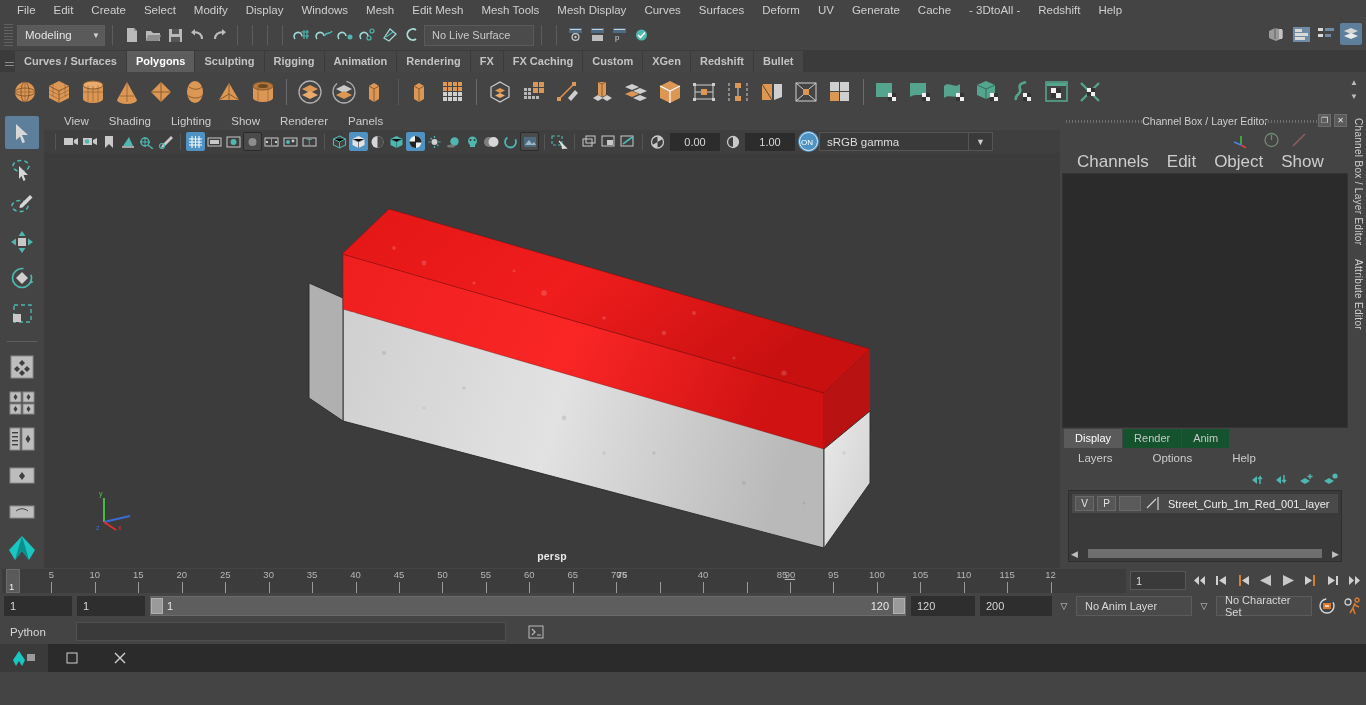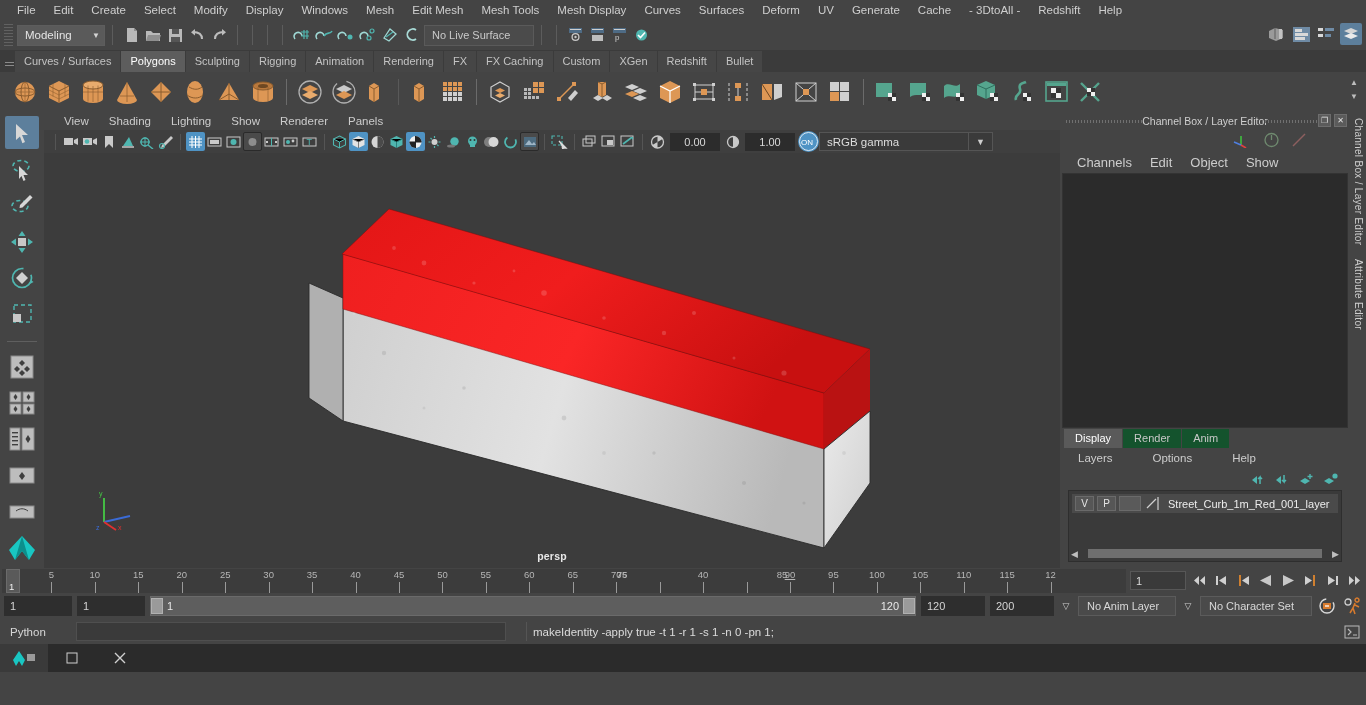"Curves / Surfaces" div { font-weight: none -> bold }
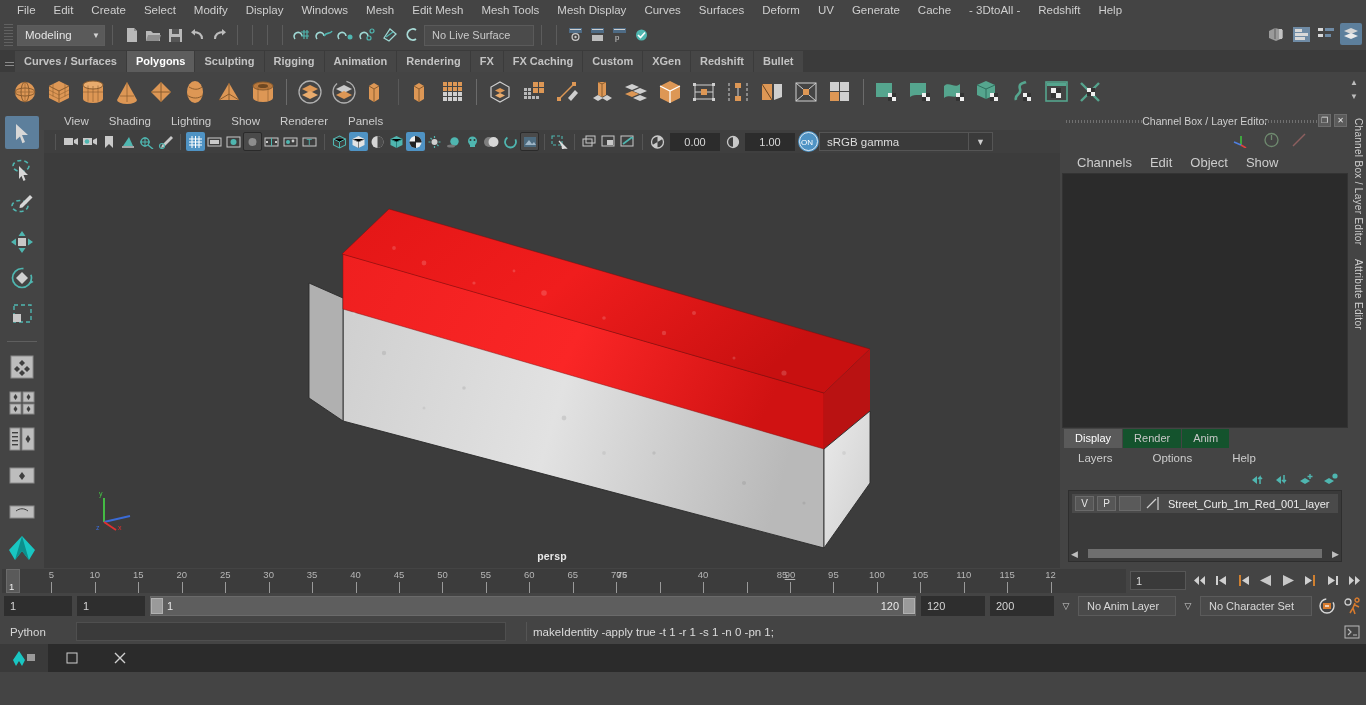"Channels" .cbmenu span { font-size: 13px -> 17px }
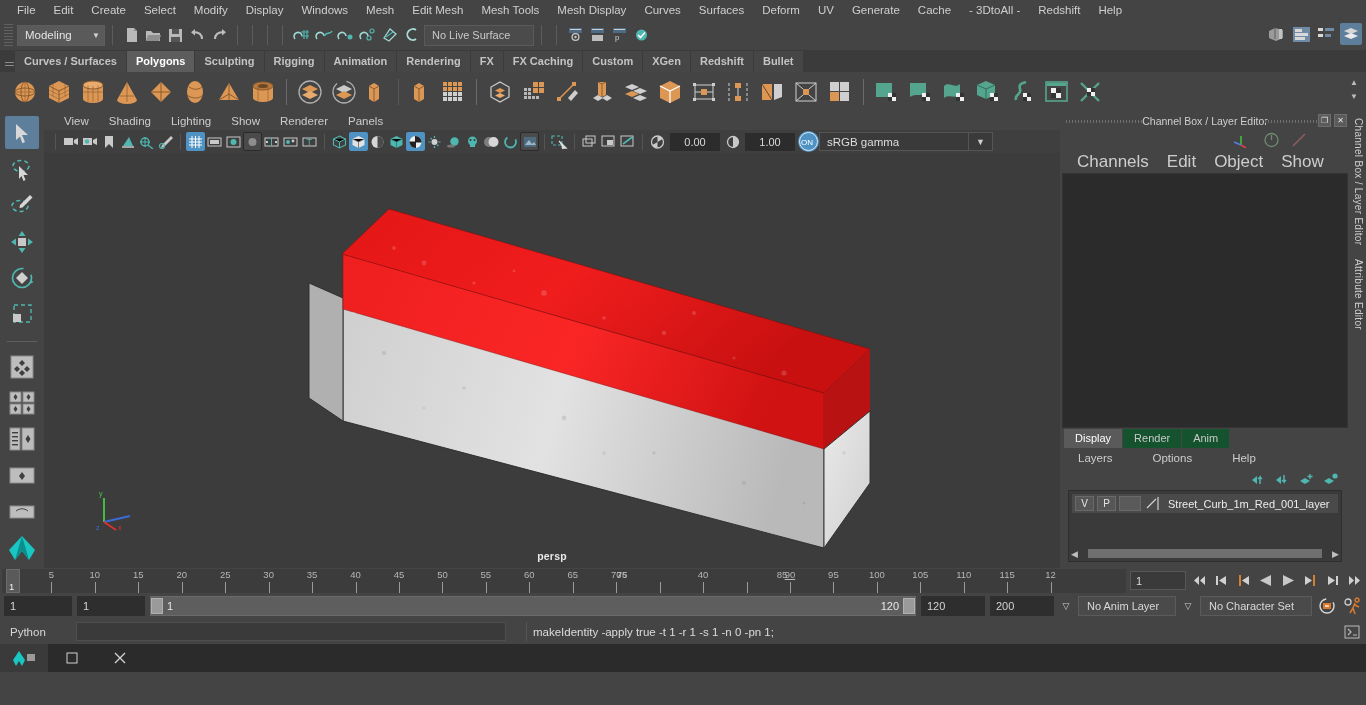"200" div.rfield { width: 64px -> 72px }
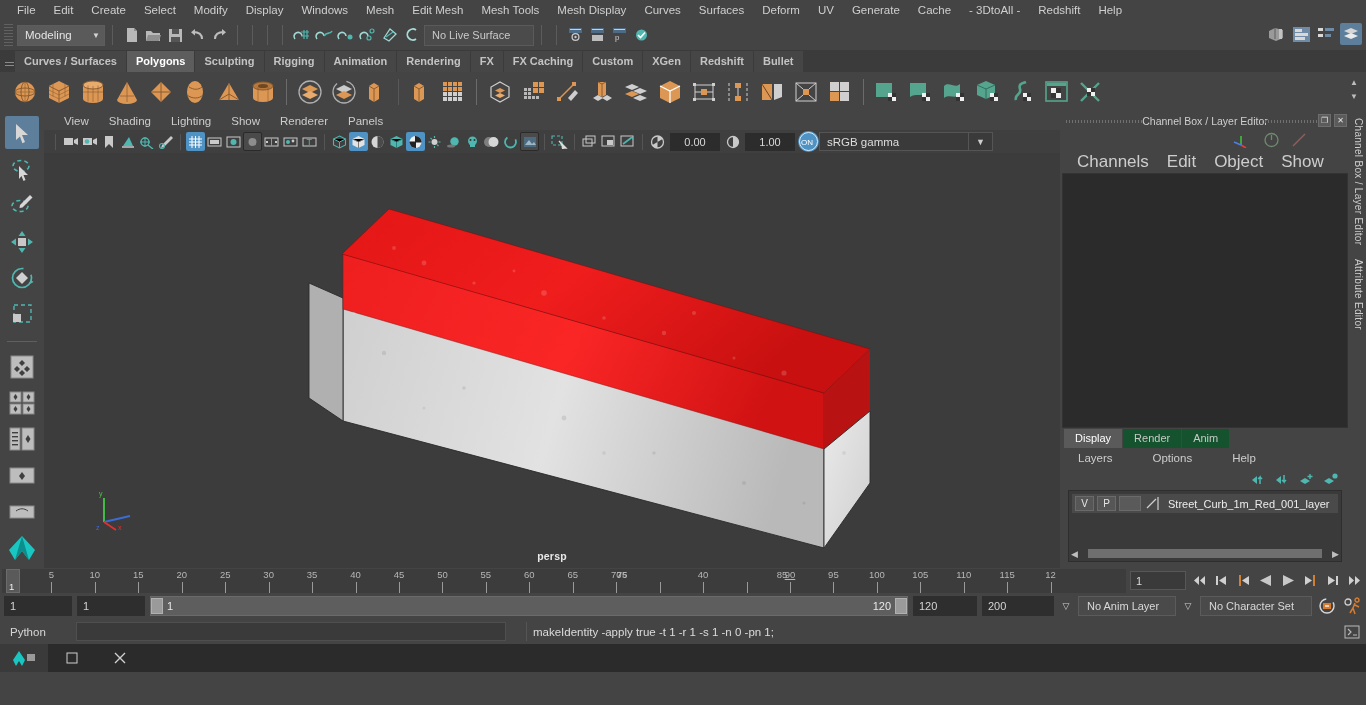"No Anim Layer" div.combo { width: 98px -> 116px }
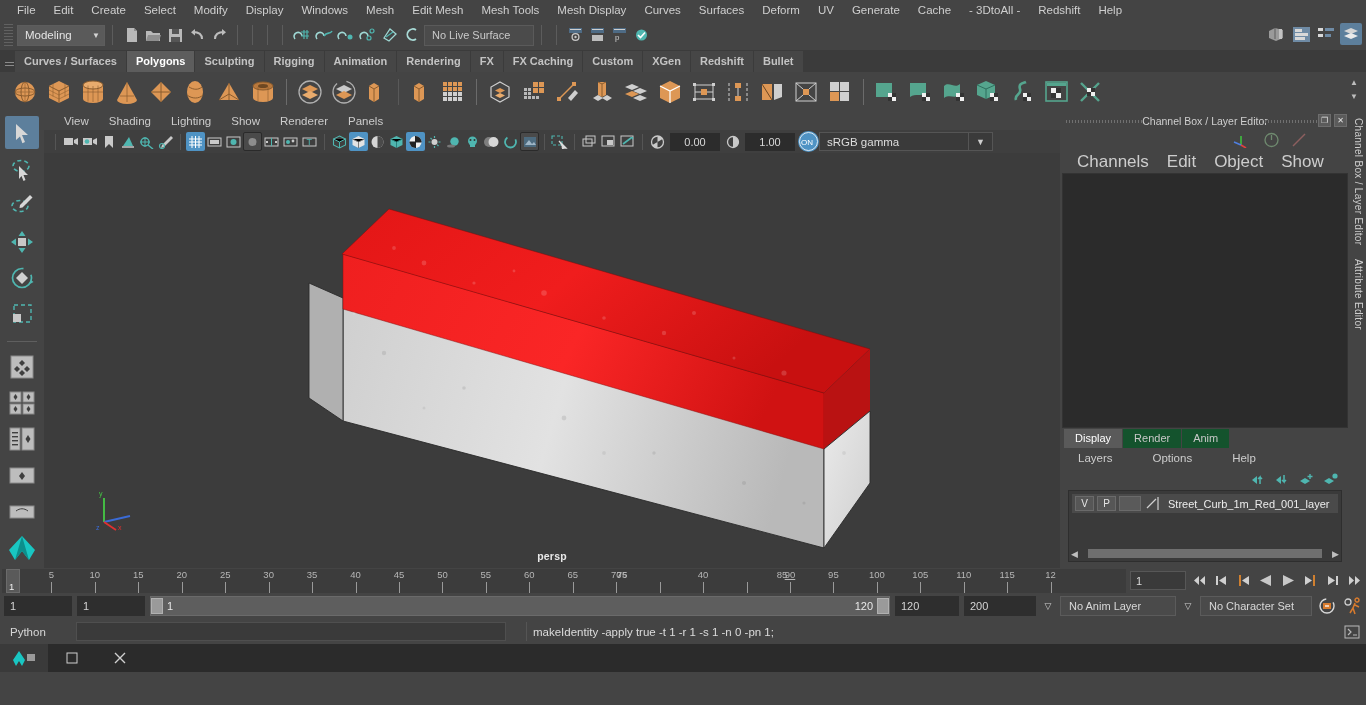"No Character Set" div.combo { width: 112px -> 96px }
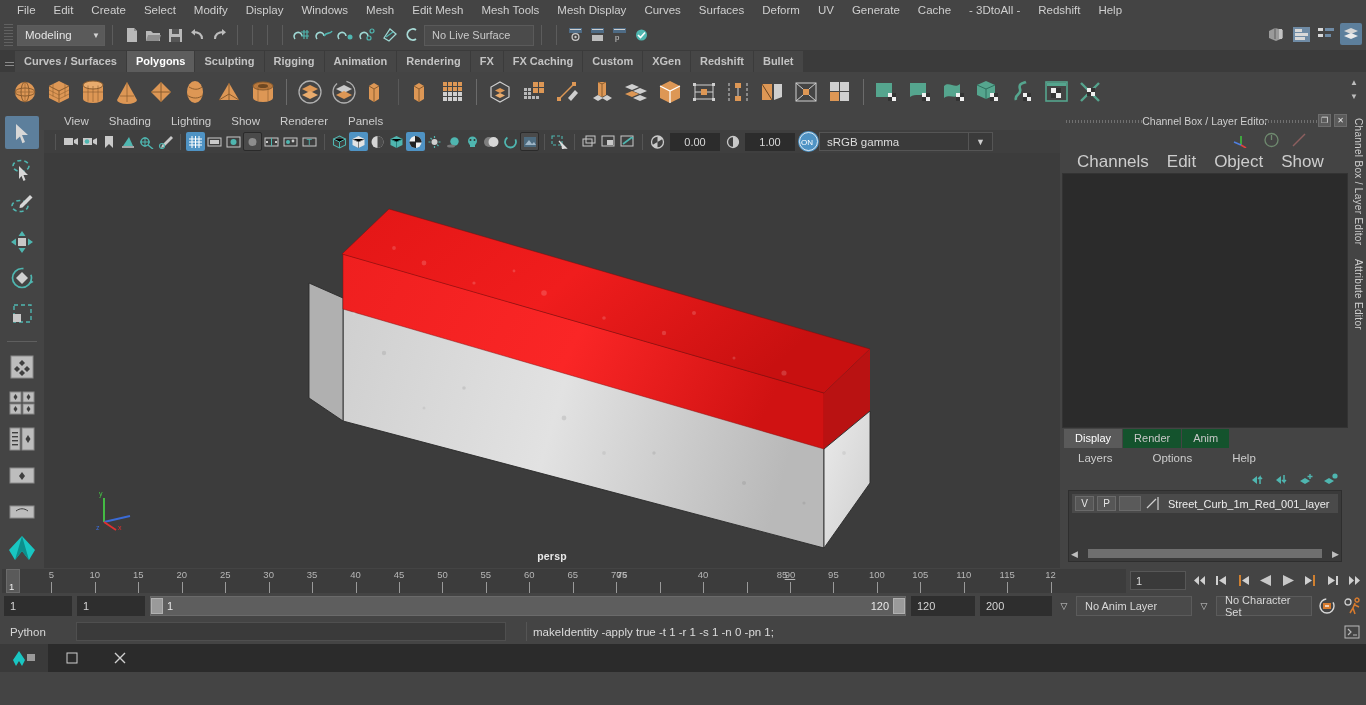"makeIdentity -apply true -t 1" div.cmdout { html: <div>makeIdentity -apply true -t 1 -r 1 -s 1 -n 0 -pn 1;</div> -> none }
